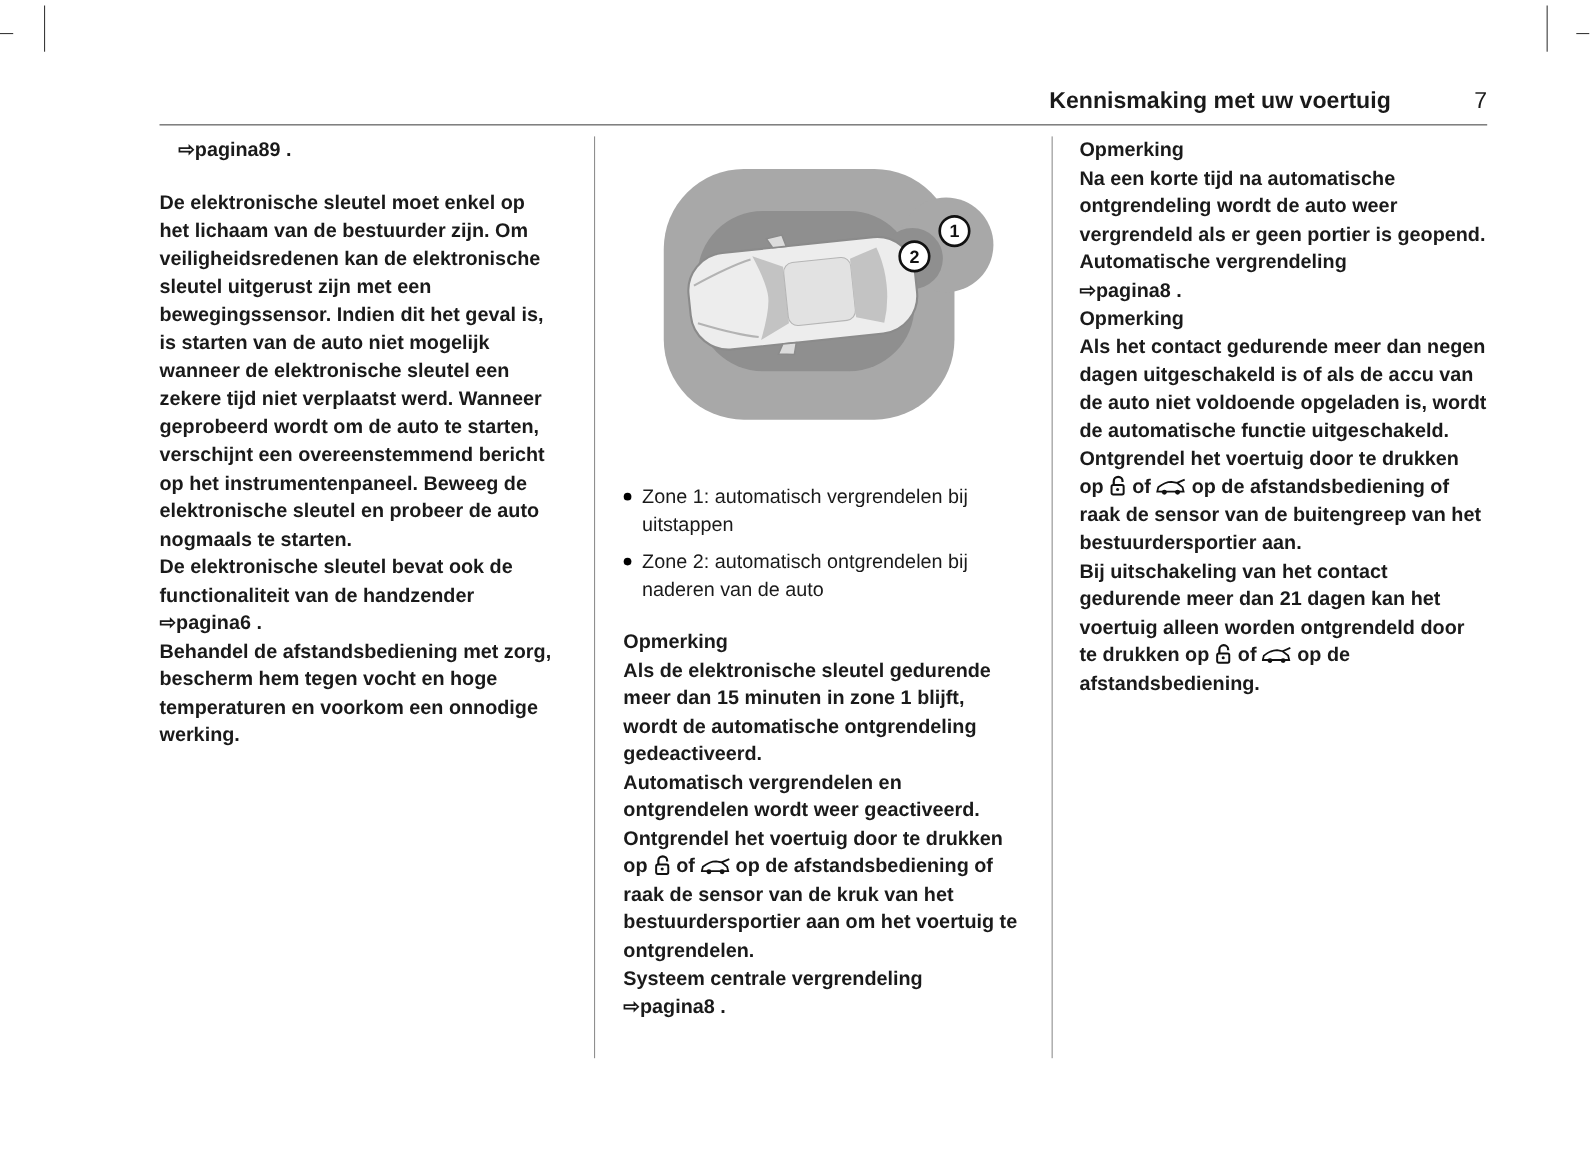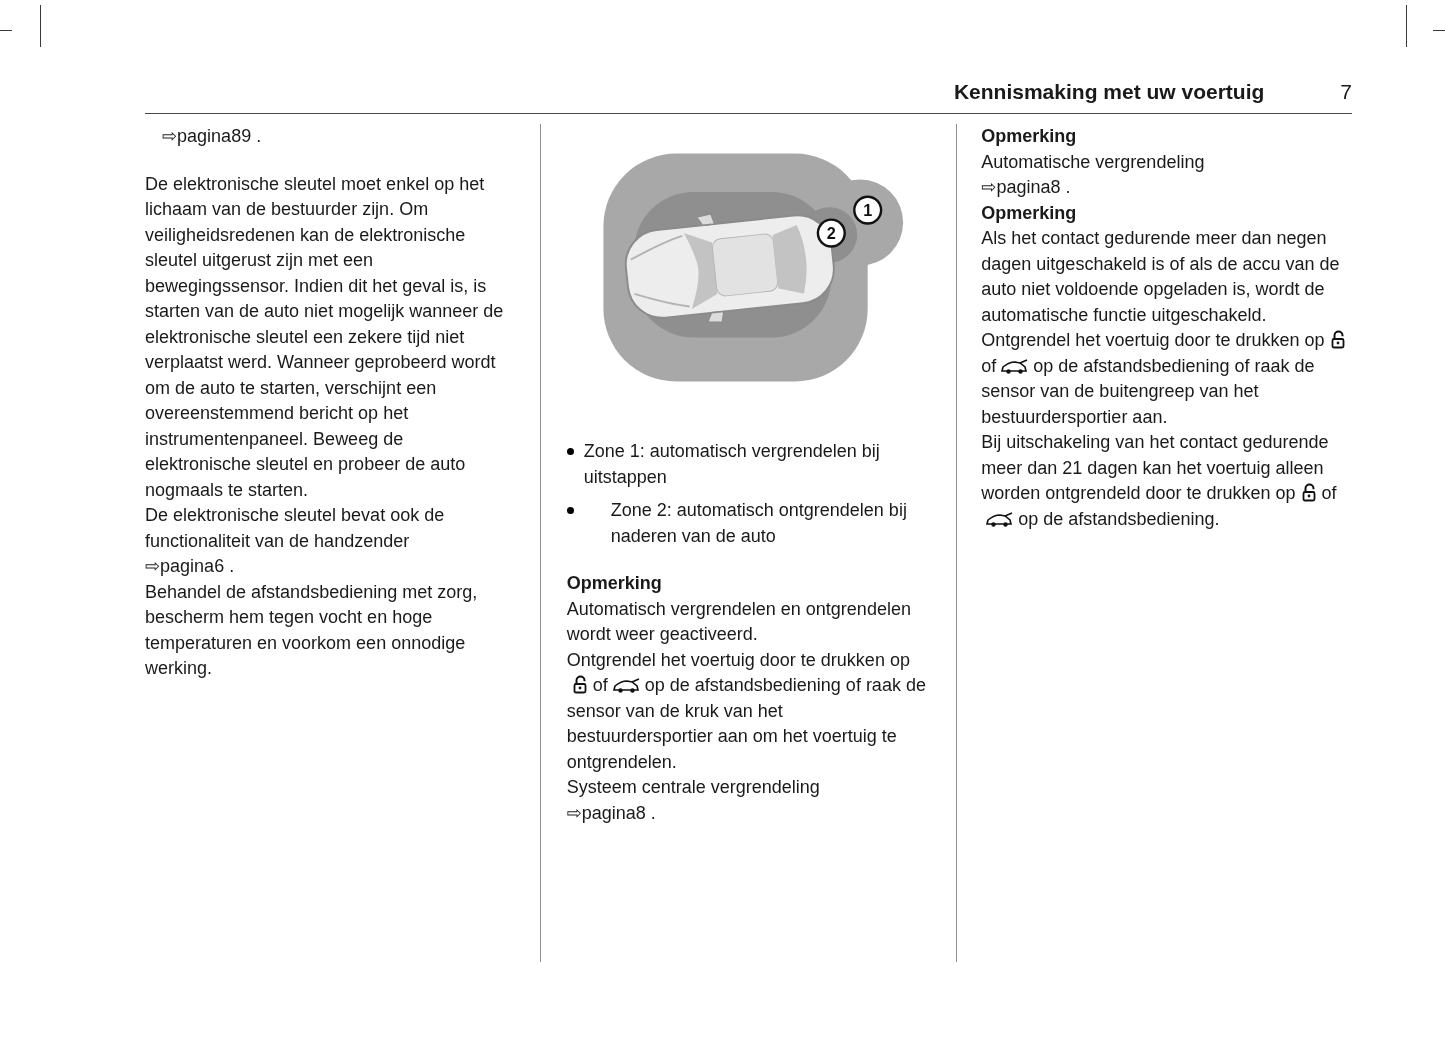"⇨pagina89 ." p { font-weight: none -> bold }
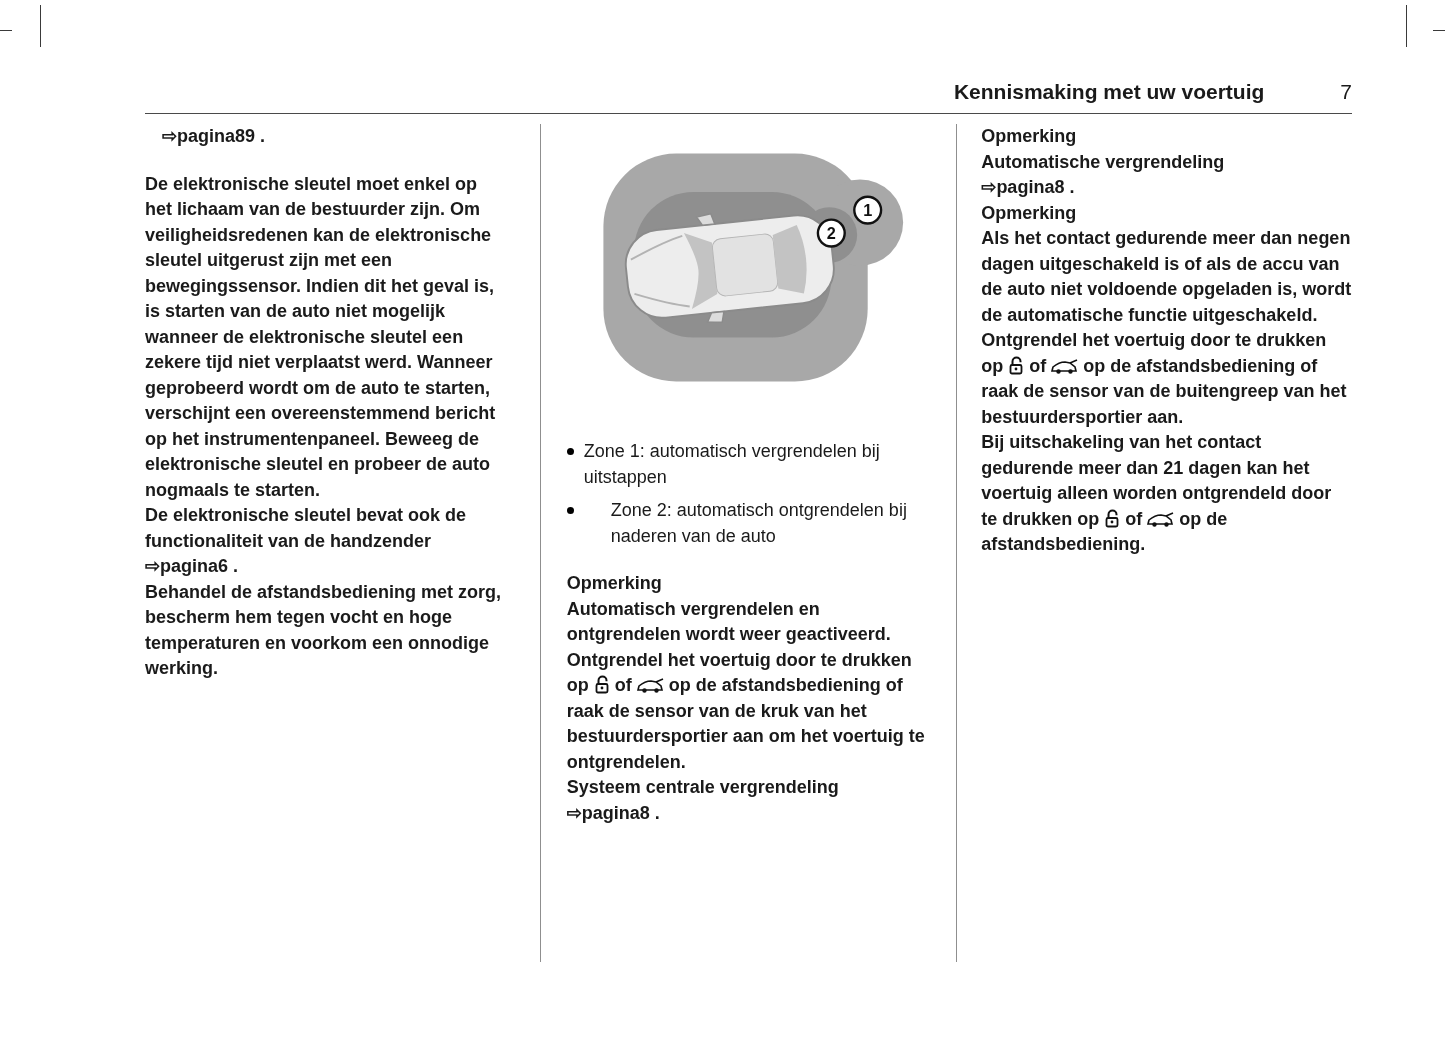"Na een korte tijd na" p { html: none -> <p>Na een korte tijd na automatische ontgrendeling wordt de auto weer vergrendeld als er geen portier is geopend.</p> }
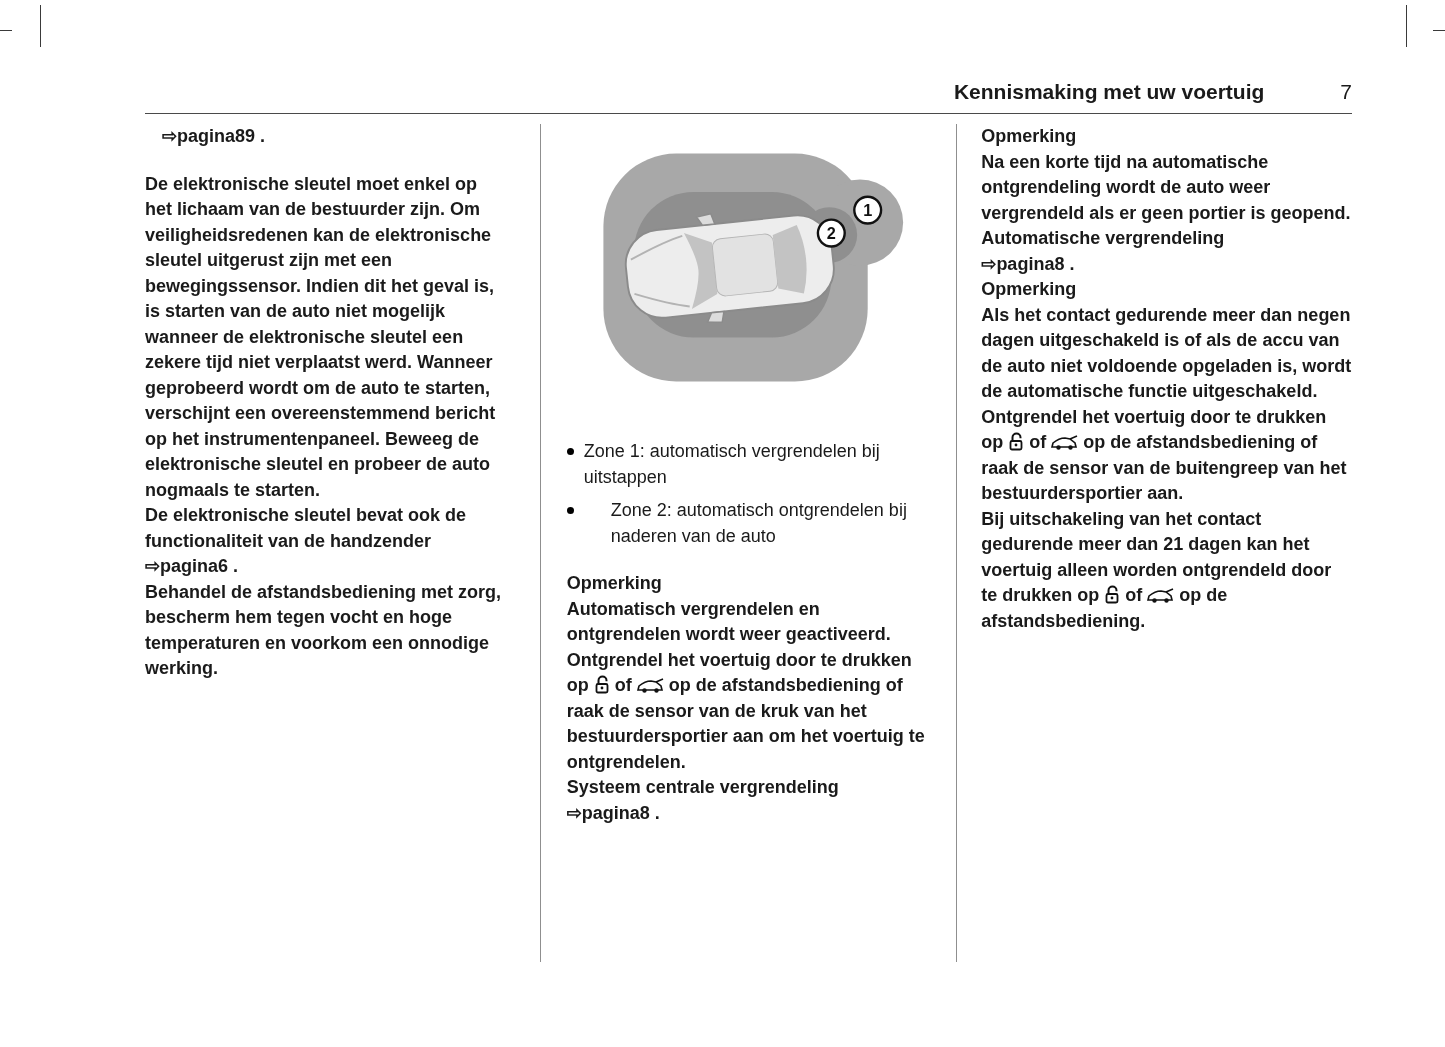"Zone 2: automatisch ontgrendelen bij" .gap-s { gap: 27px -> none }
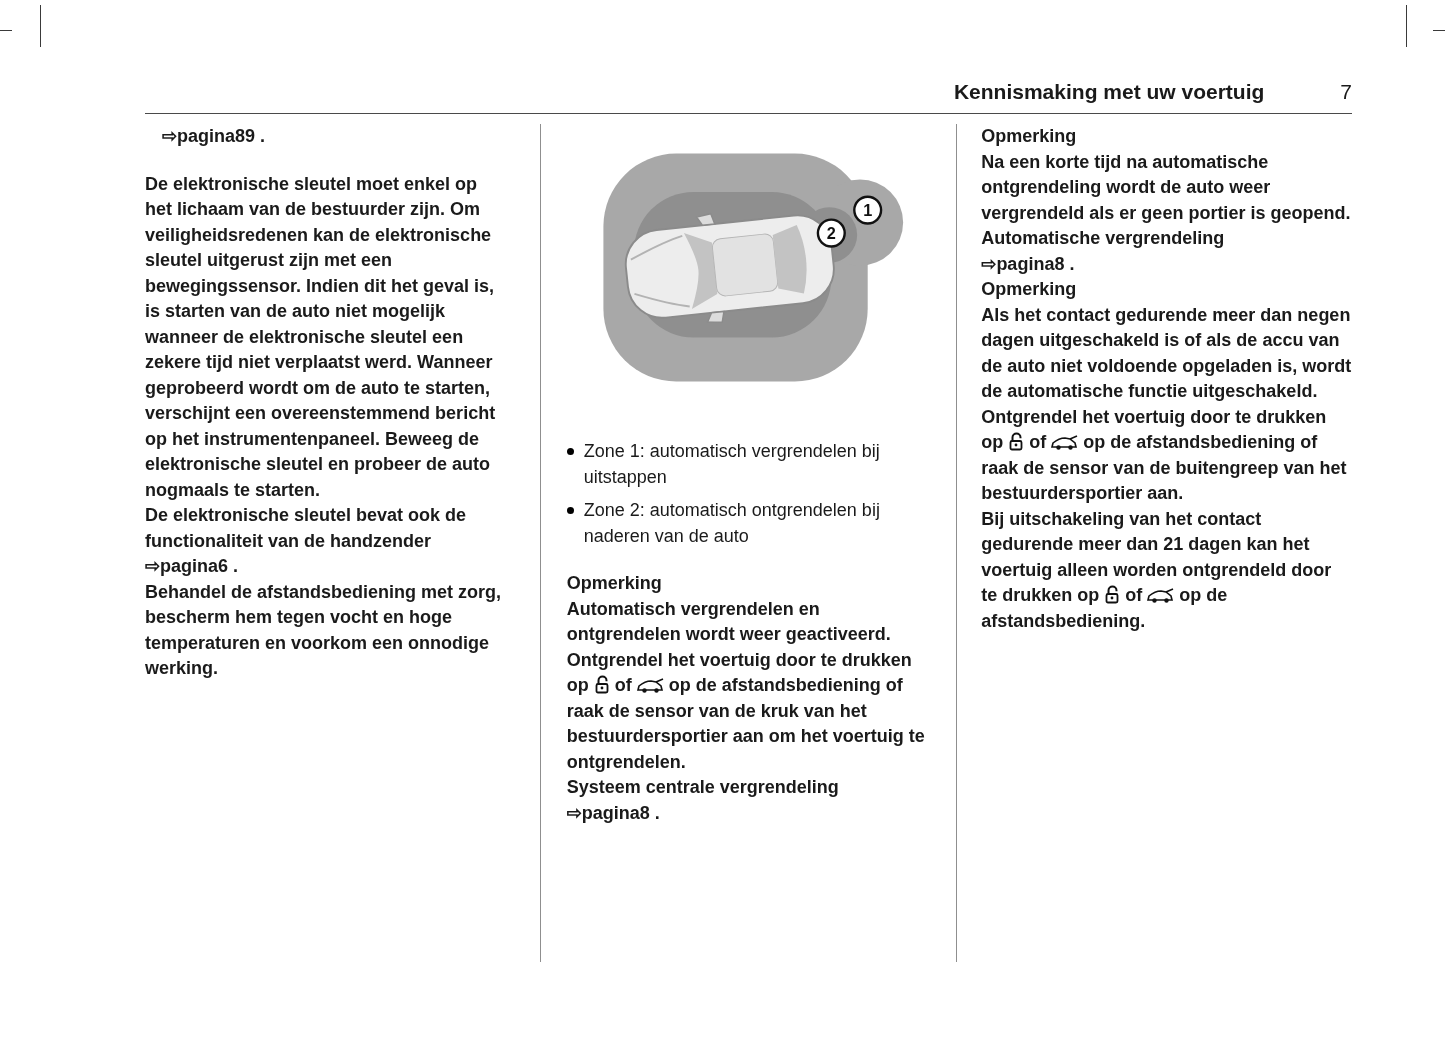"Als de elektronische sleutel gedurende" p { html: none -> <p>Als de elektronische sleutel gedurende meer dan 15 minuten in zone 1 blijft, wordt de automatische ontgrendeling gedeactiveerd.</p> }
